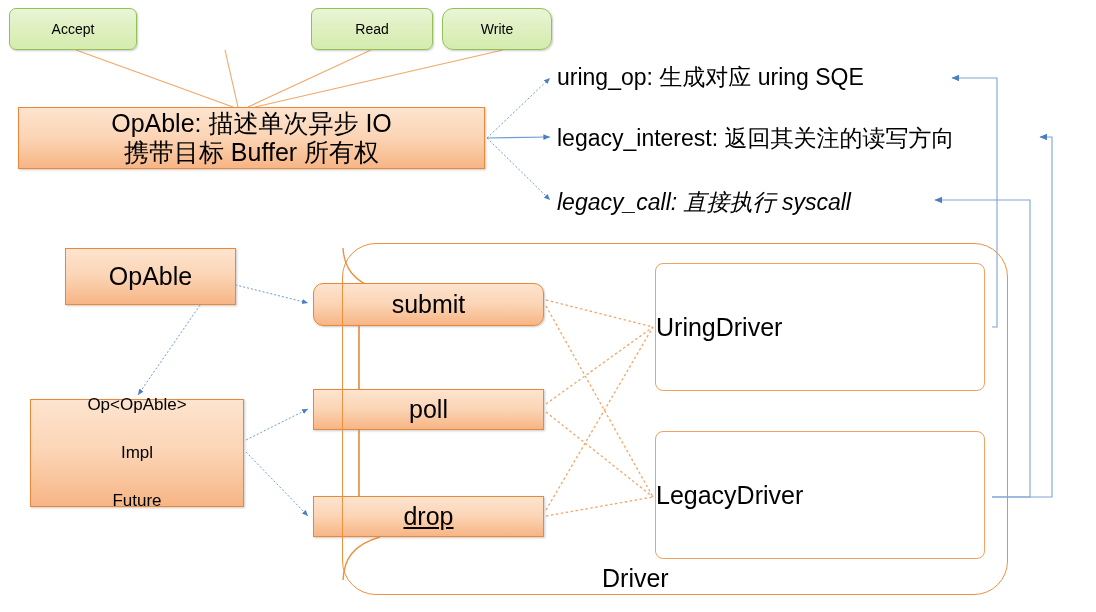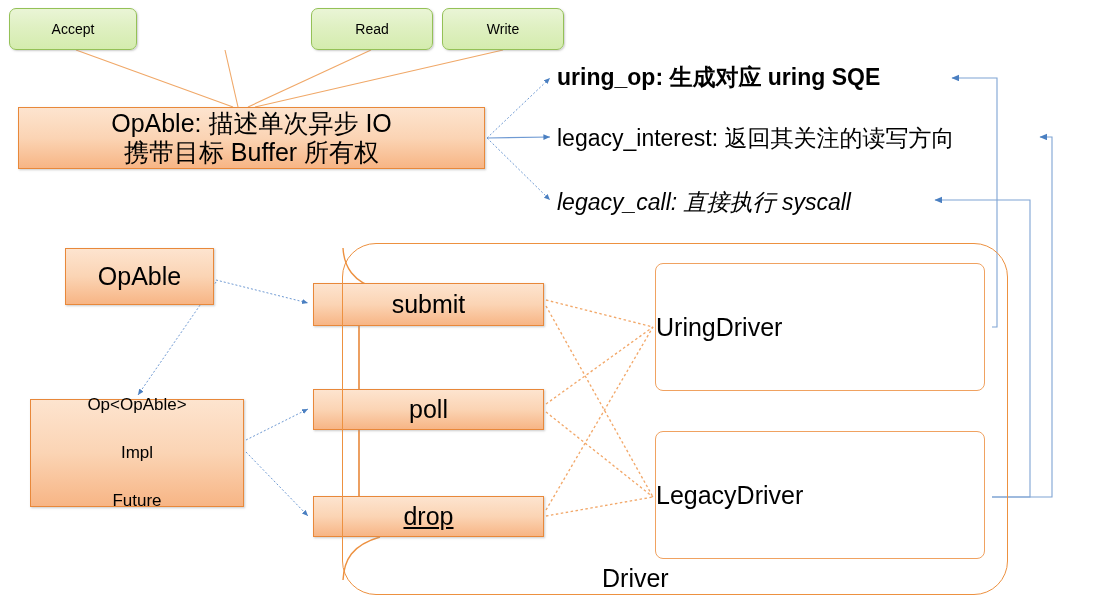"Write" div.node { border-radius: none -> 11px; width: 122px -> 110px }
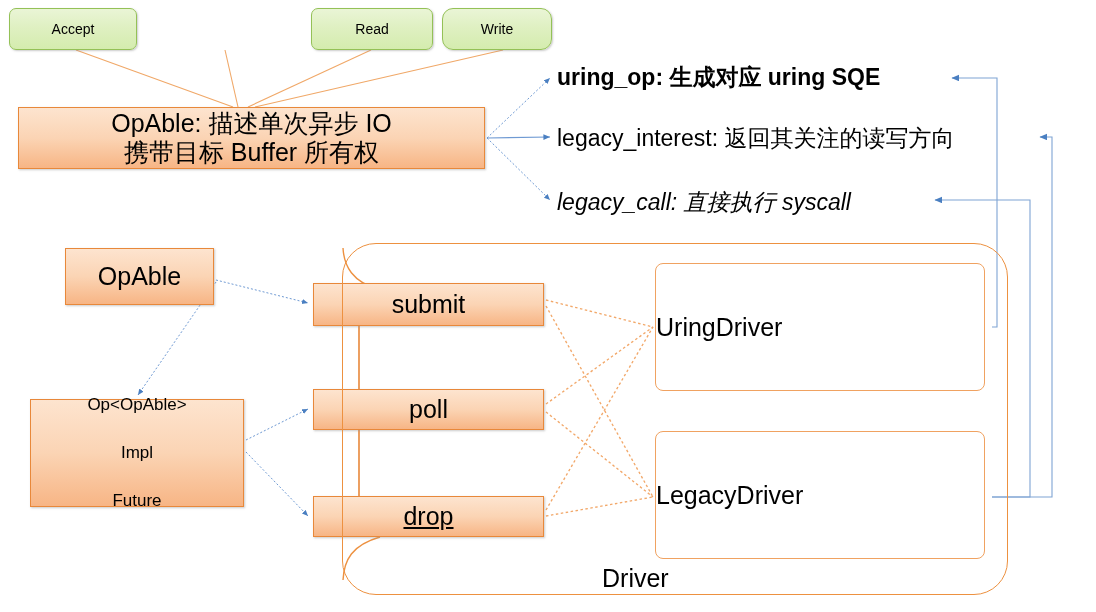"uring_op: 生成对应 uring SQE" div.rt-label { font-weight: bold -> none }
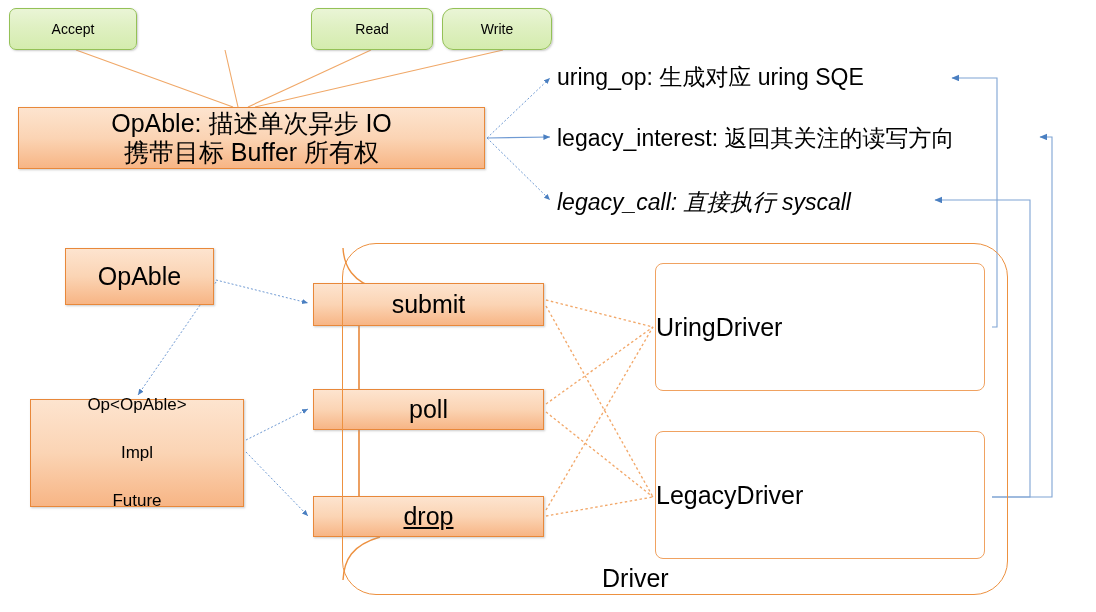"OpAble" div.node { width: 149px -> 171px }
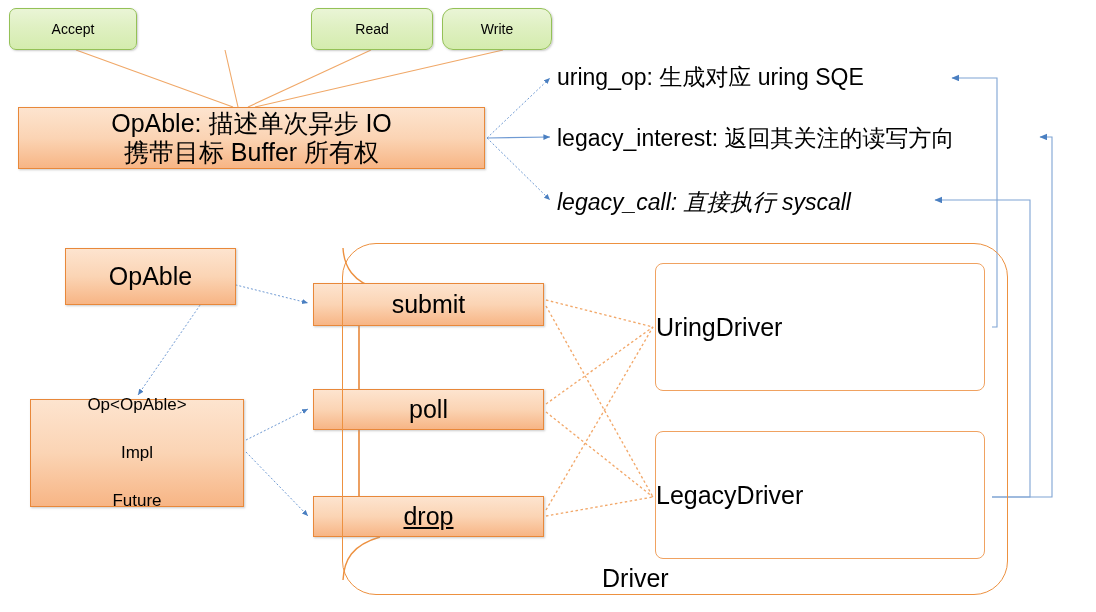"submit" div.node { border-radius: none -> 10px }
